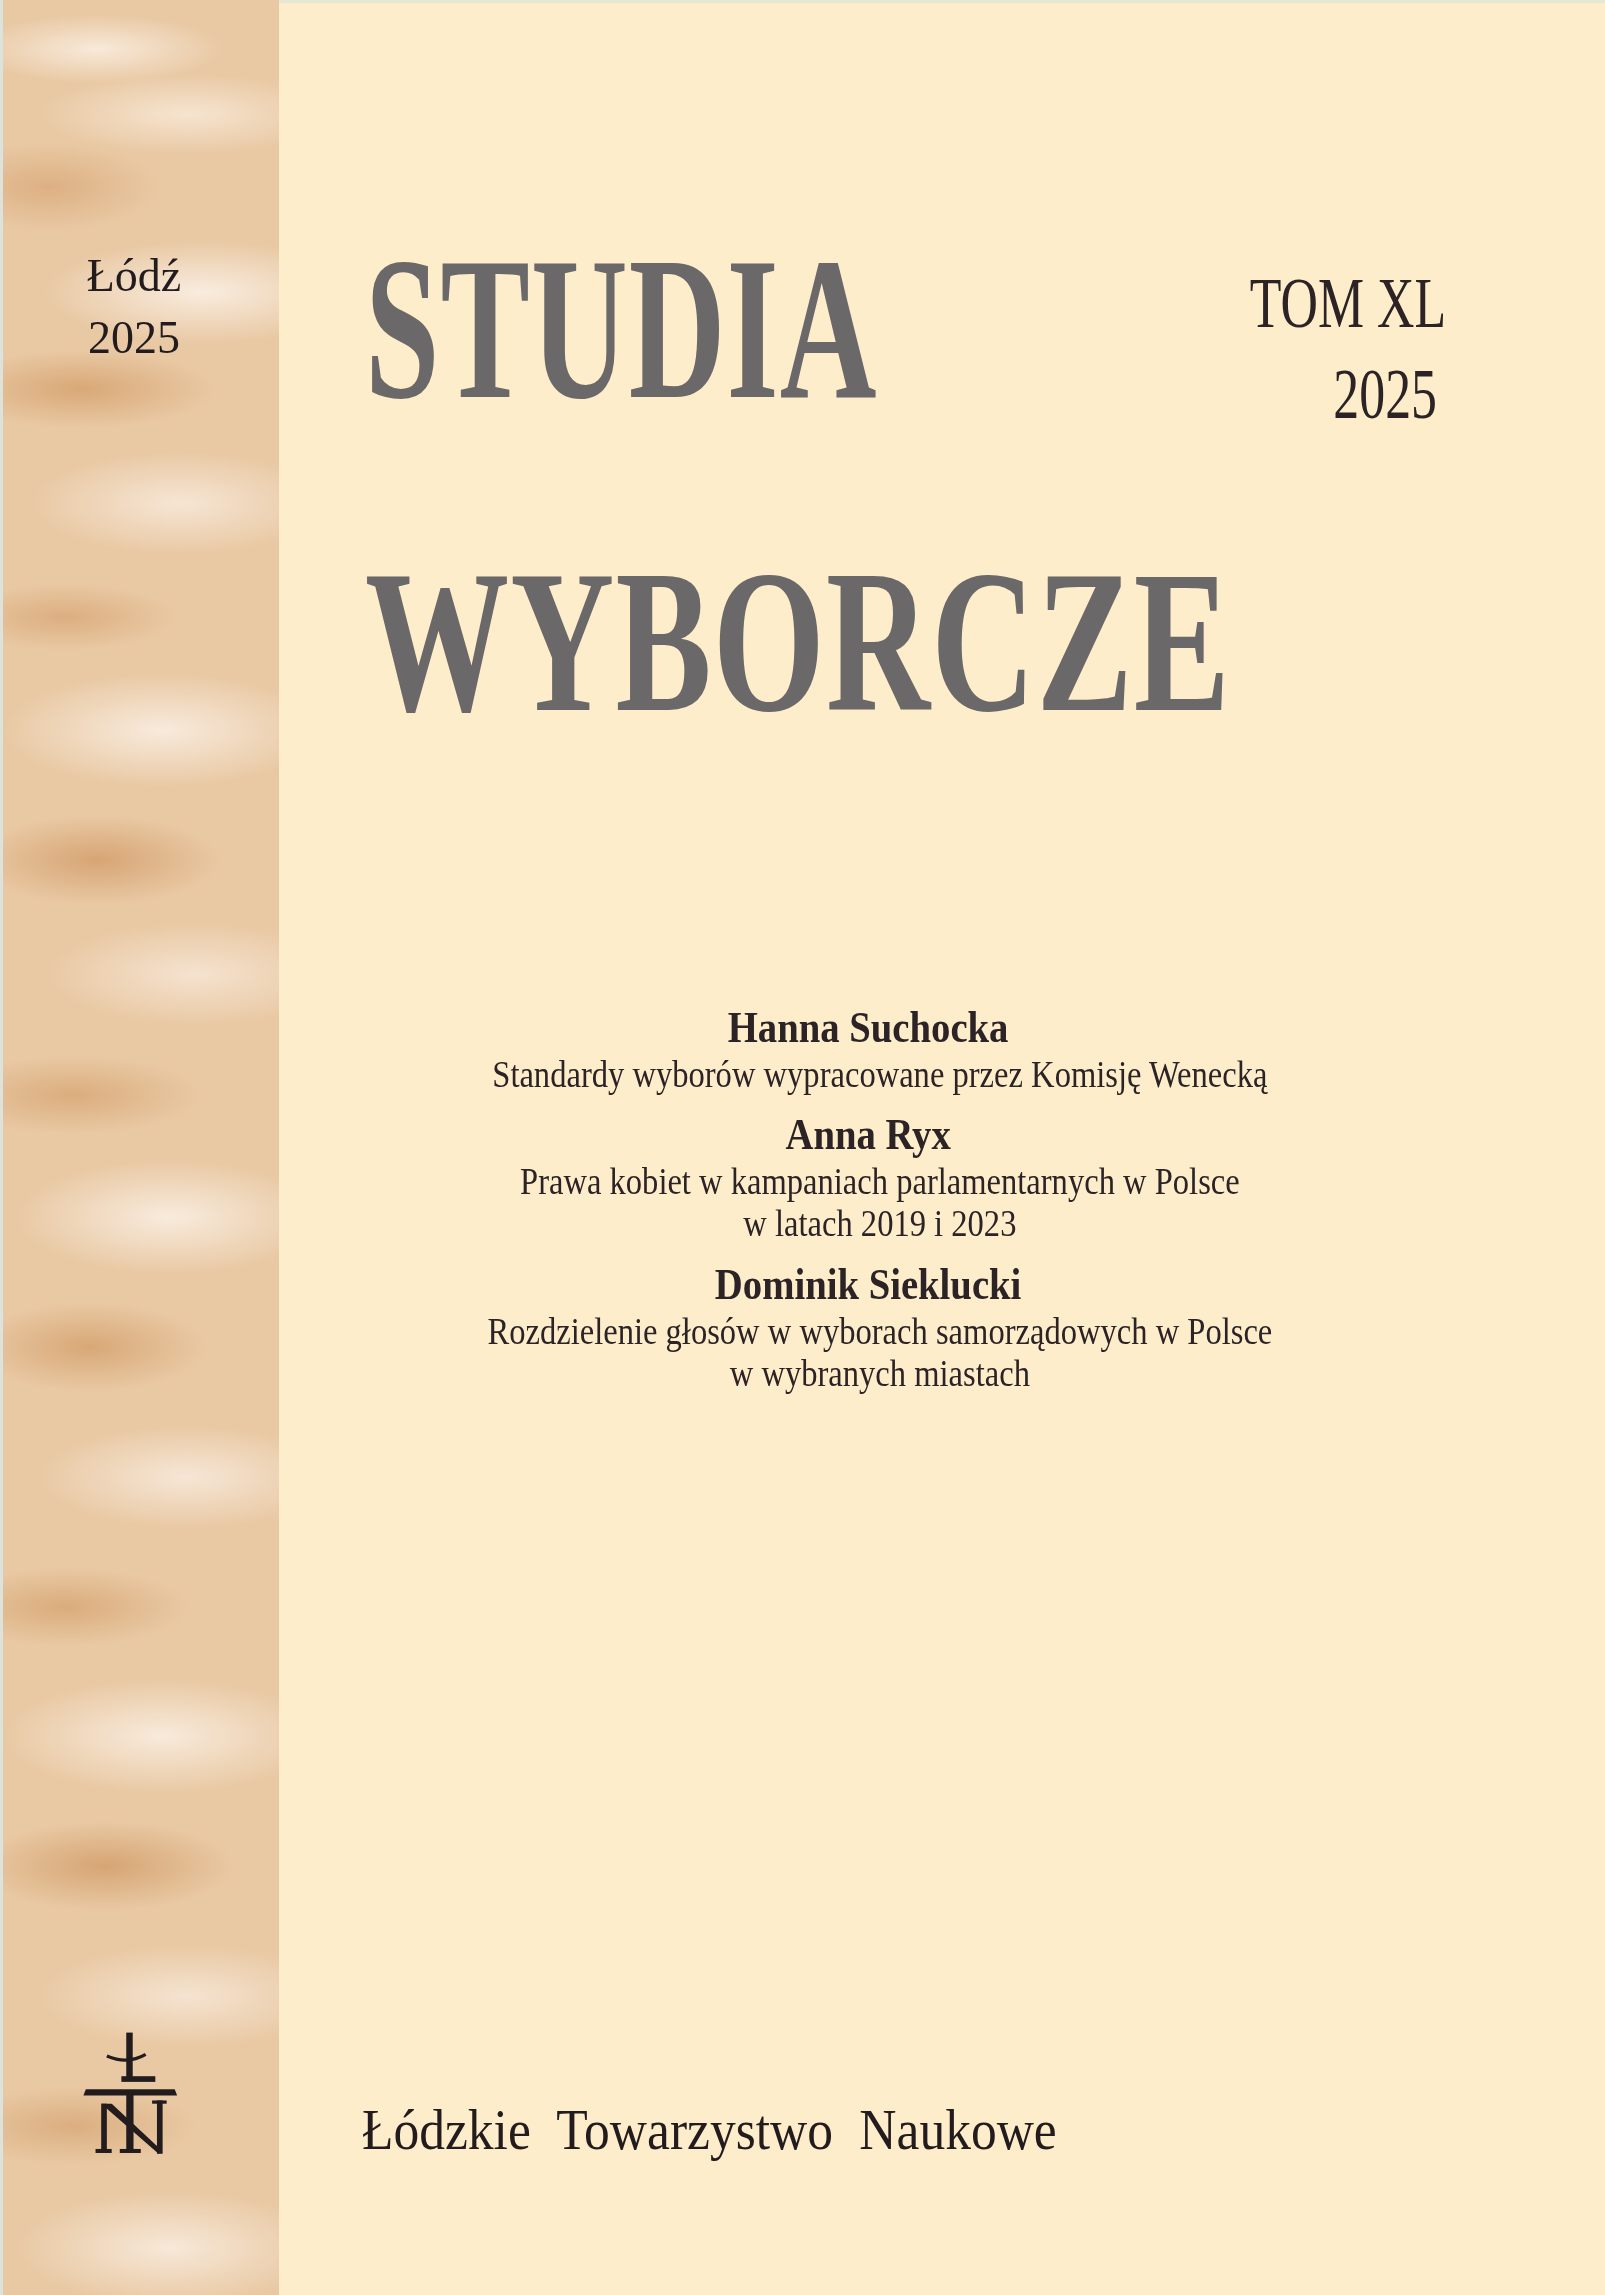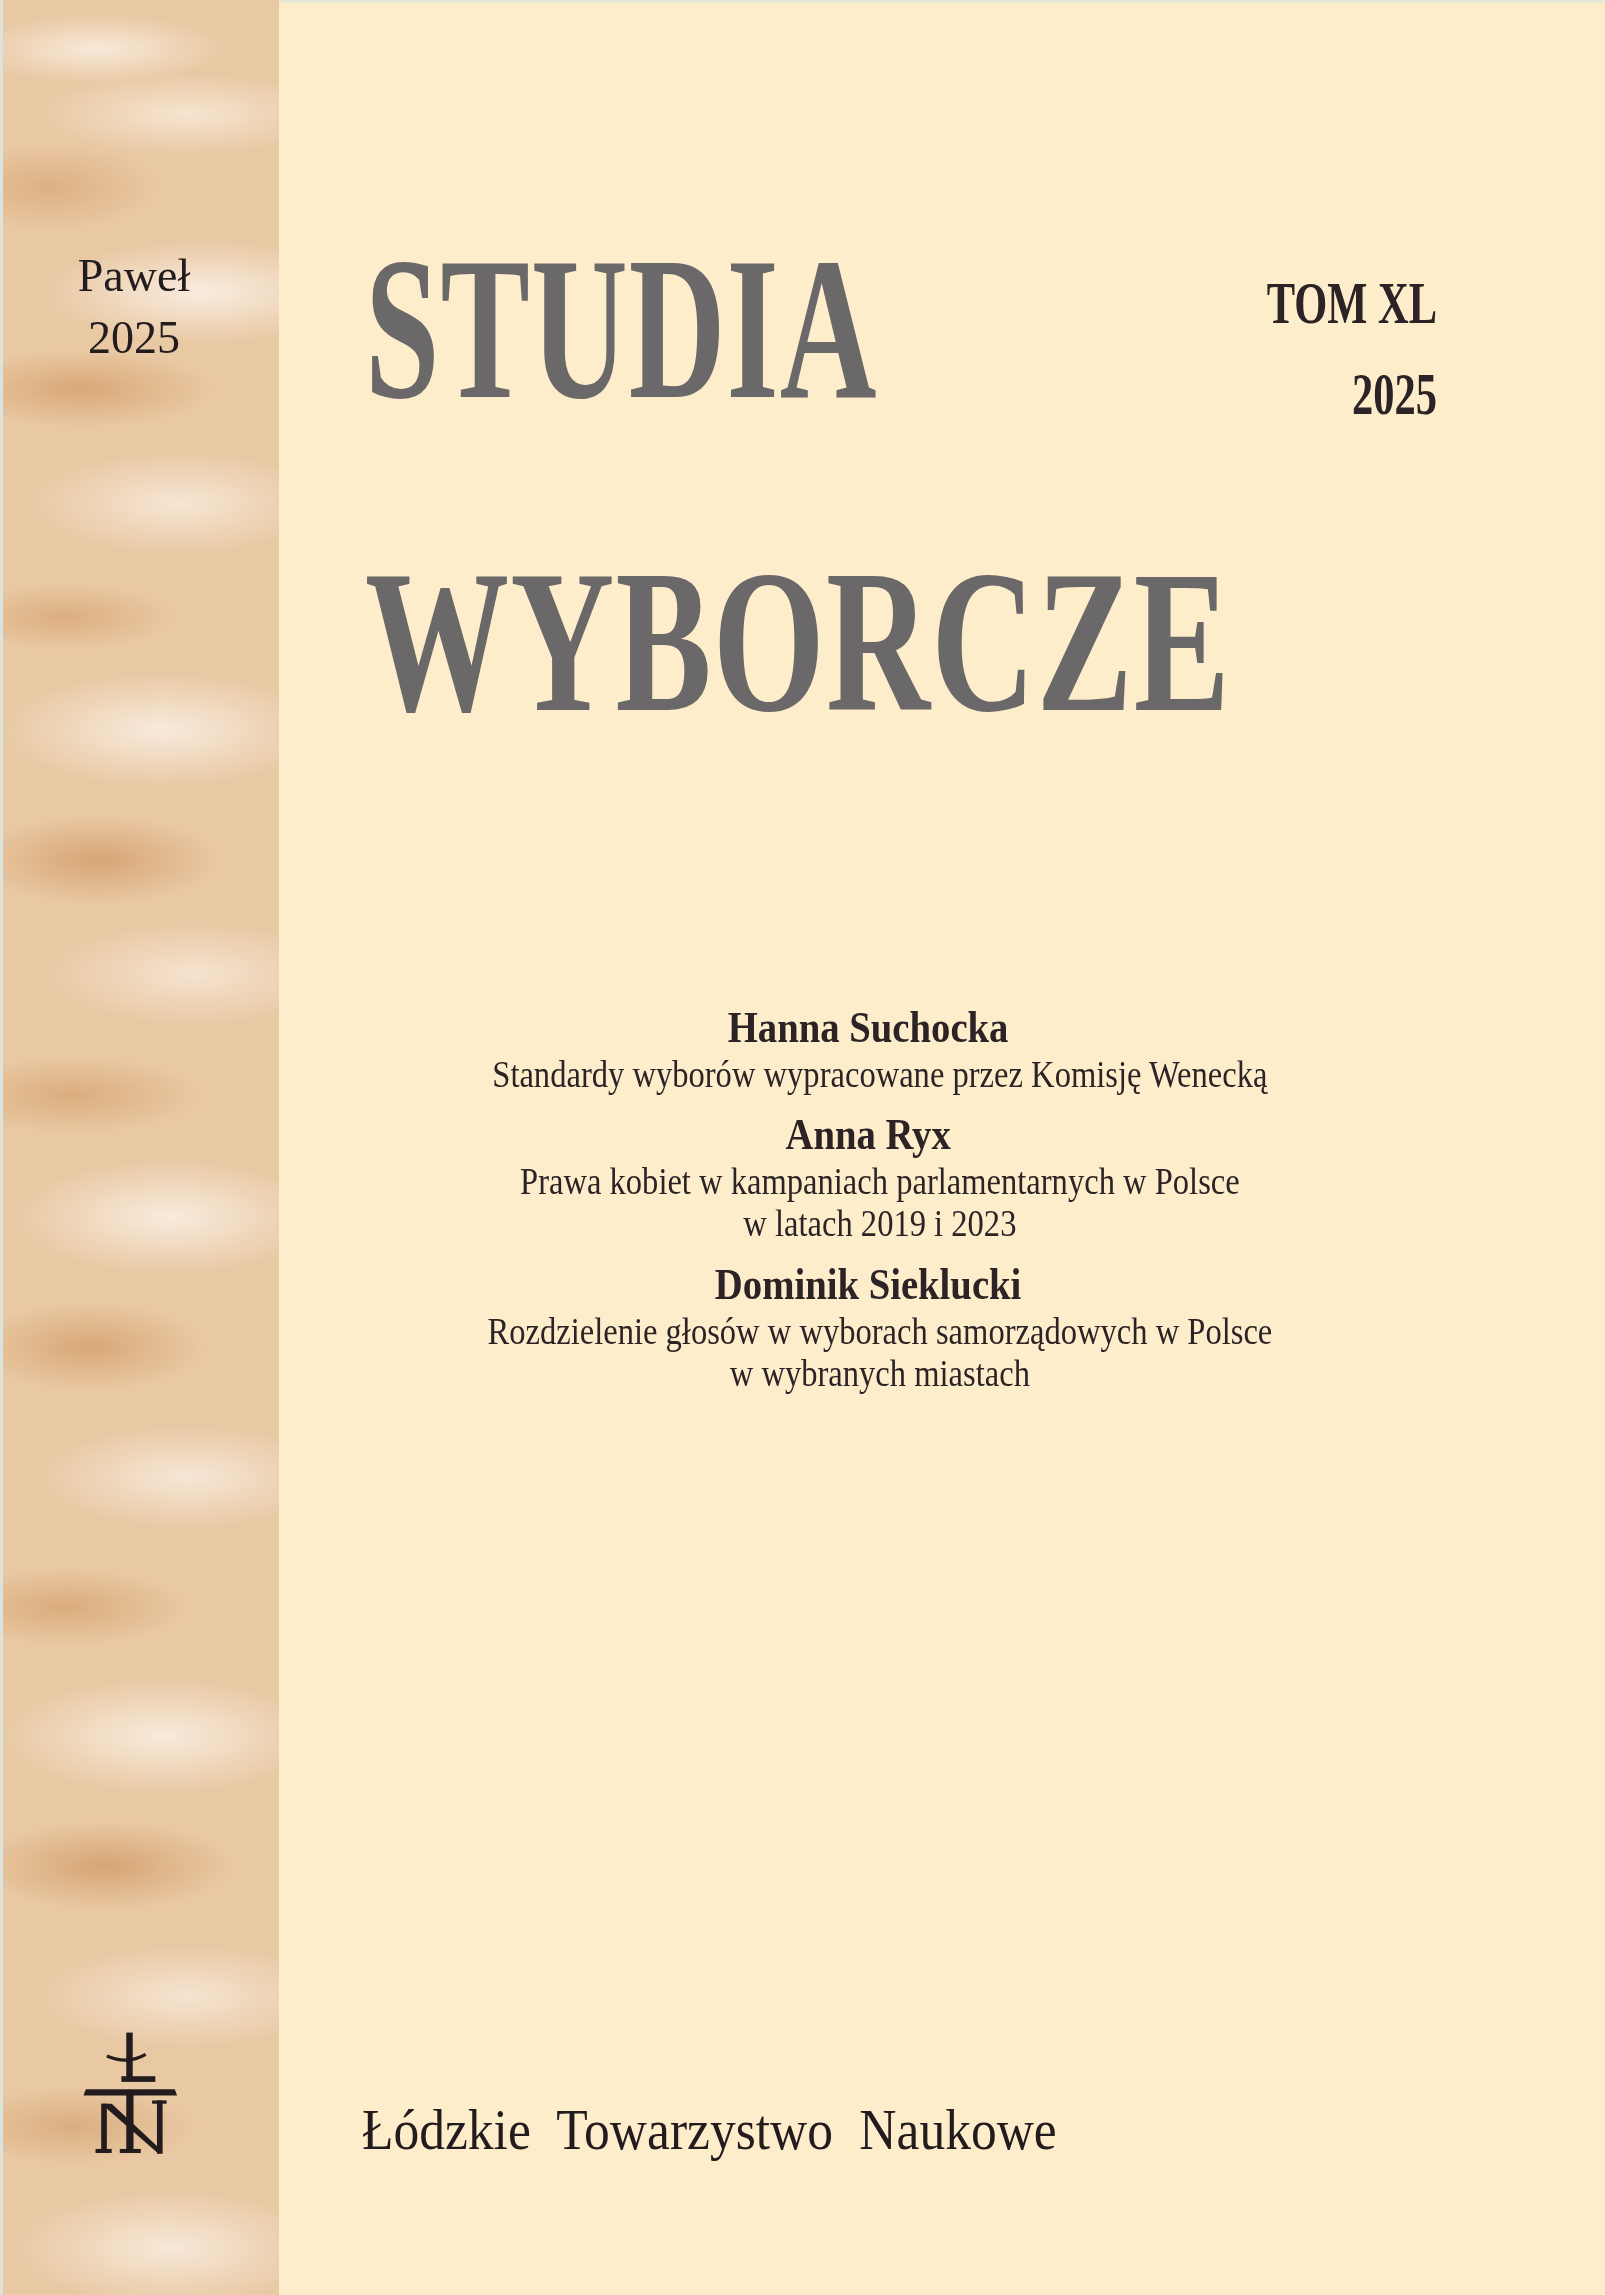"Paweł" div { text: Paweł -> Łódź }
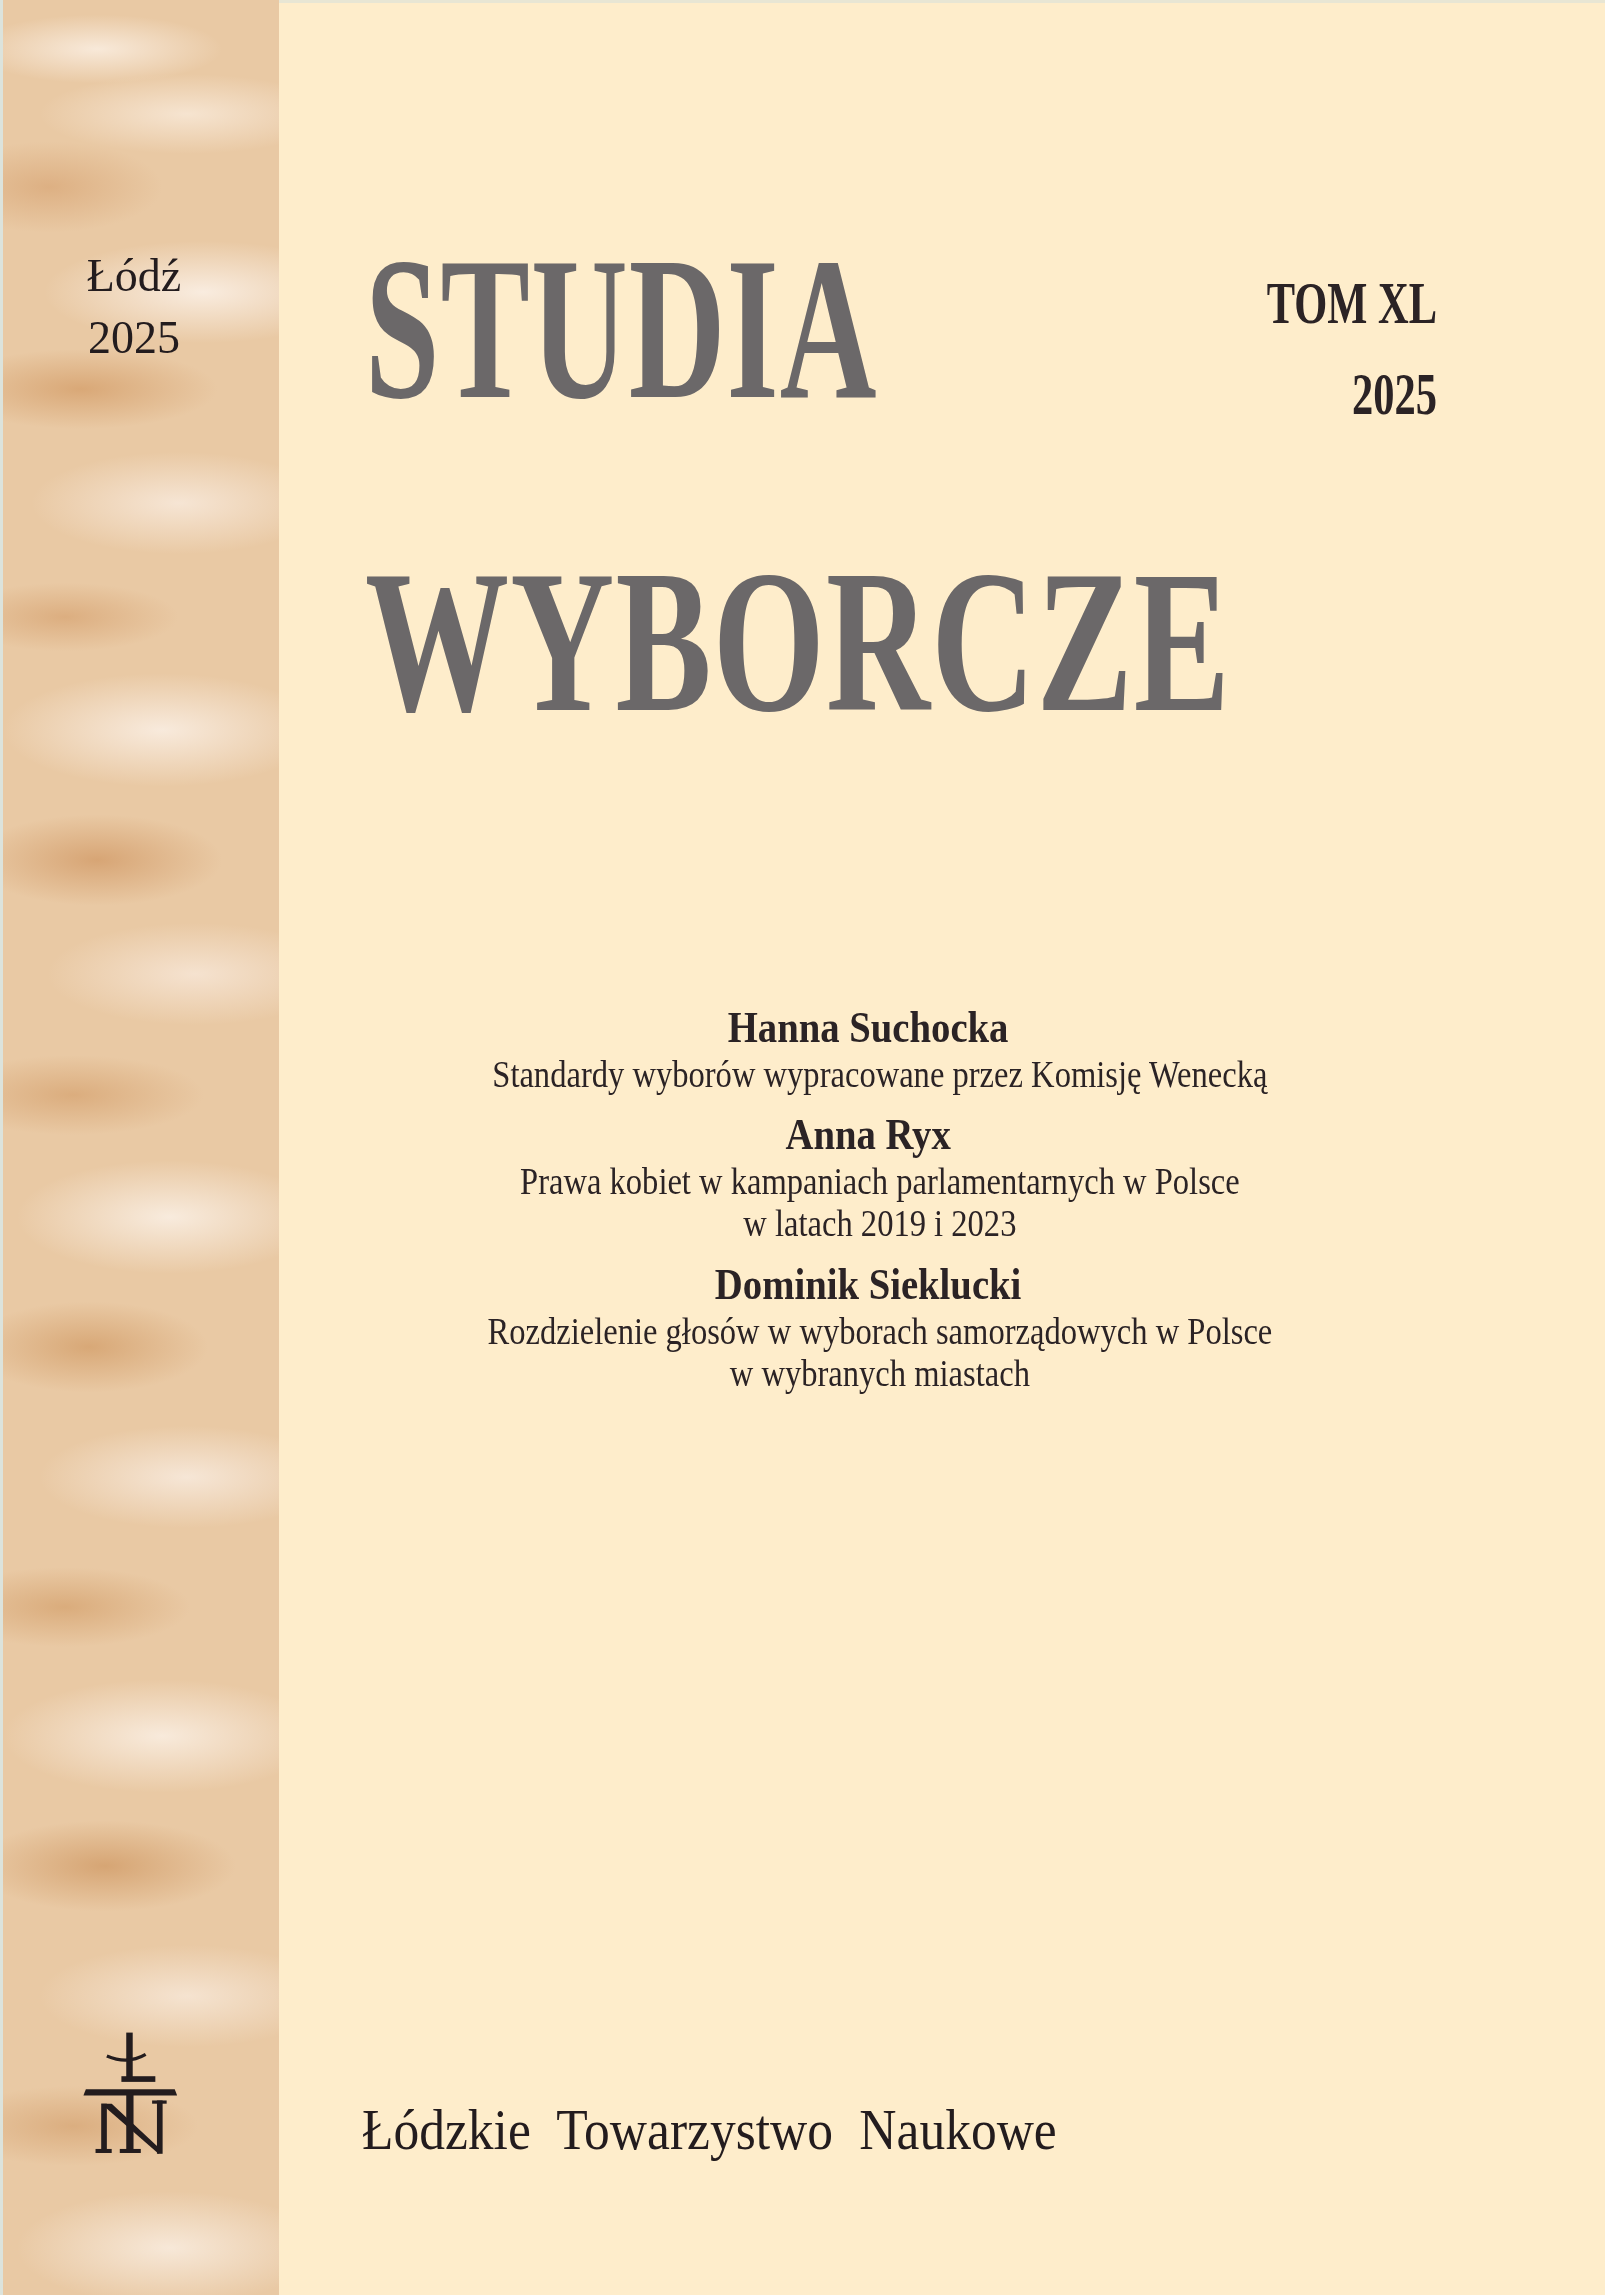"TOM XL" .volume { font-size: 59px -> 72px; font-weight: bold -> normal }
